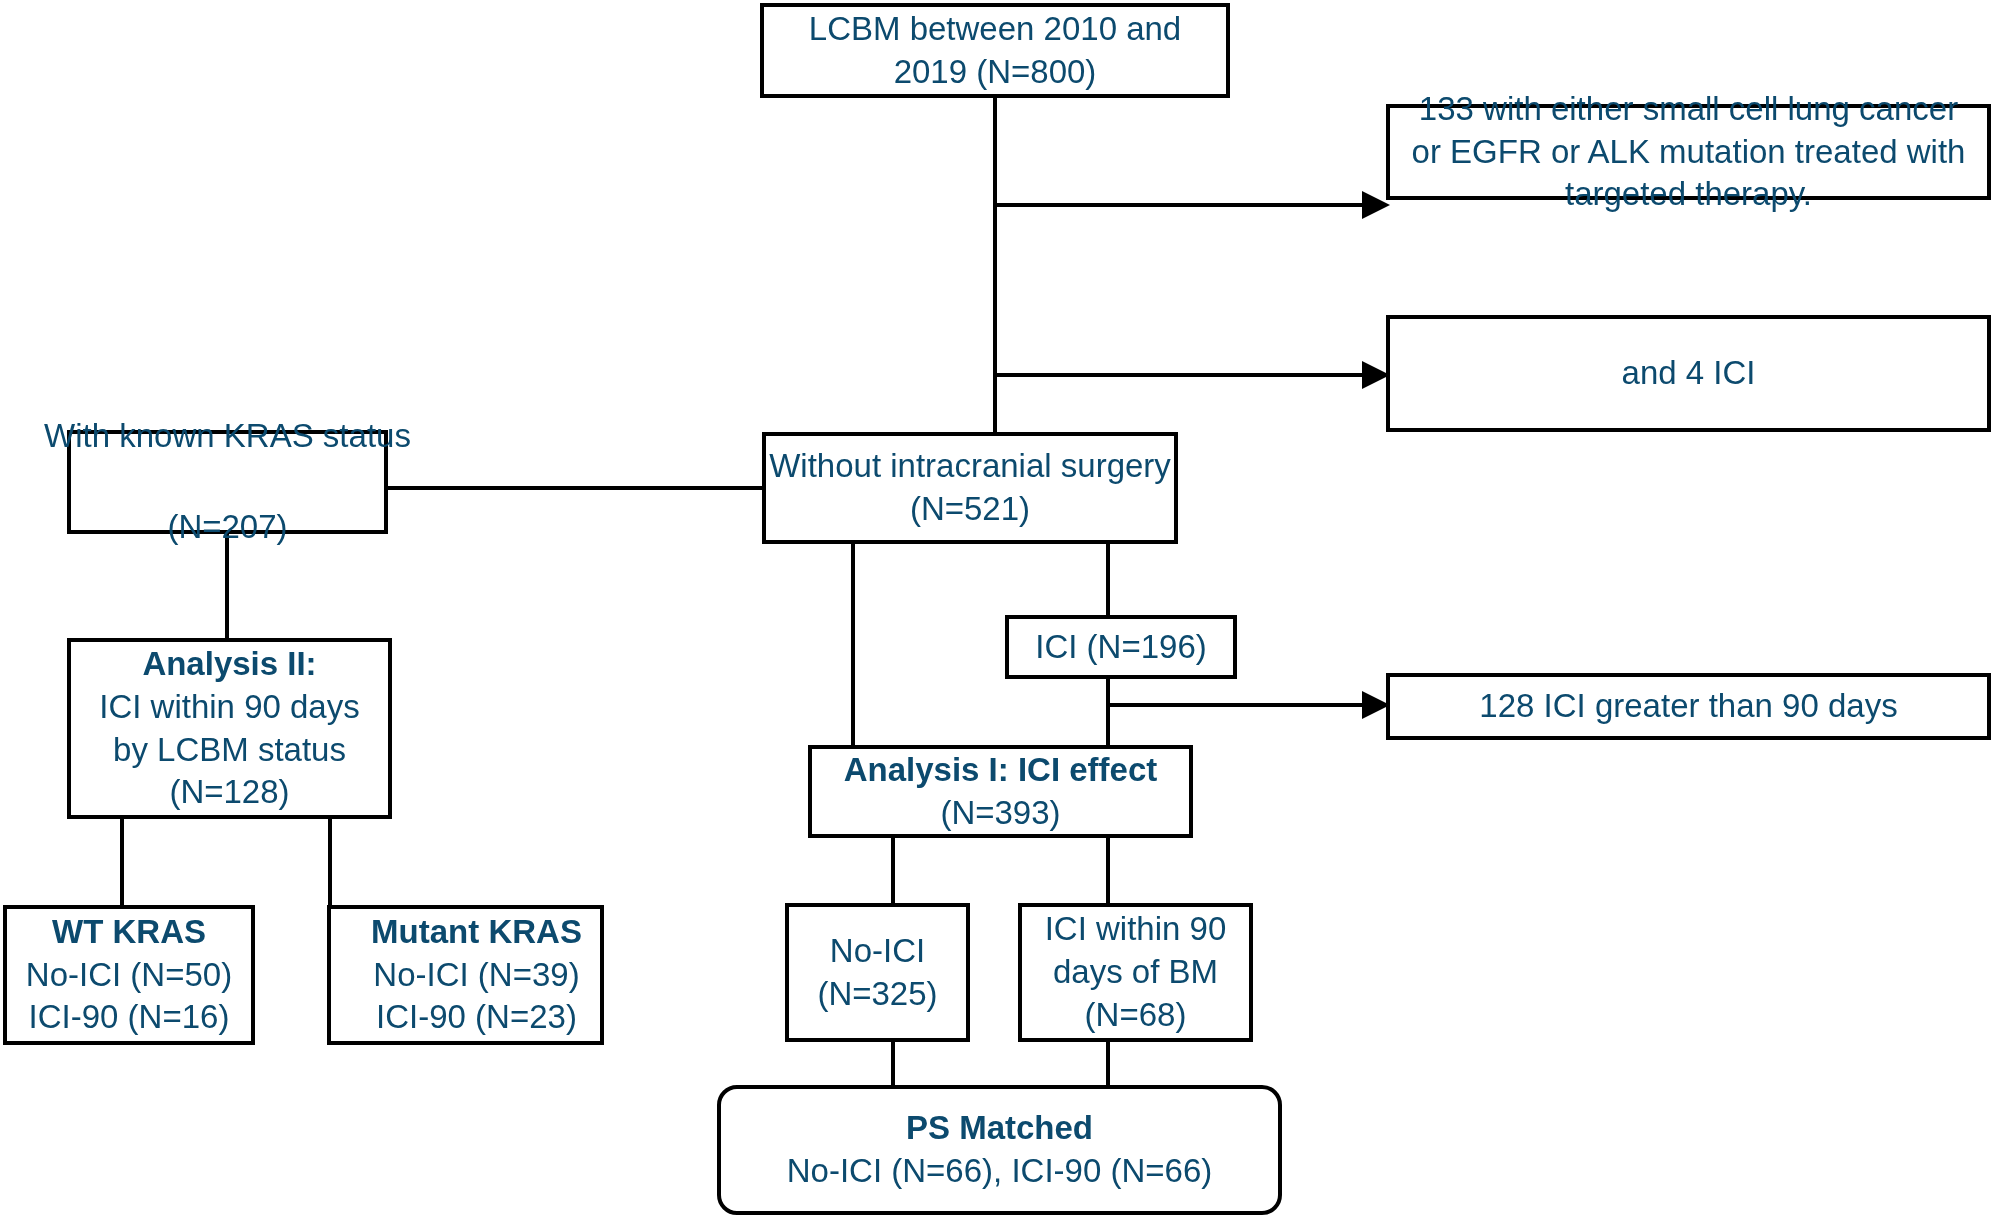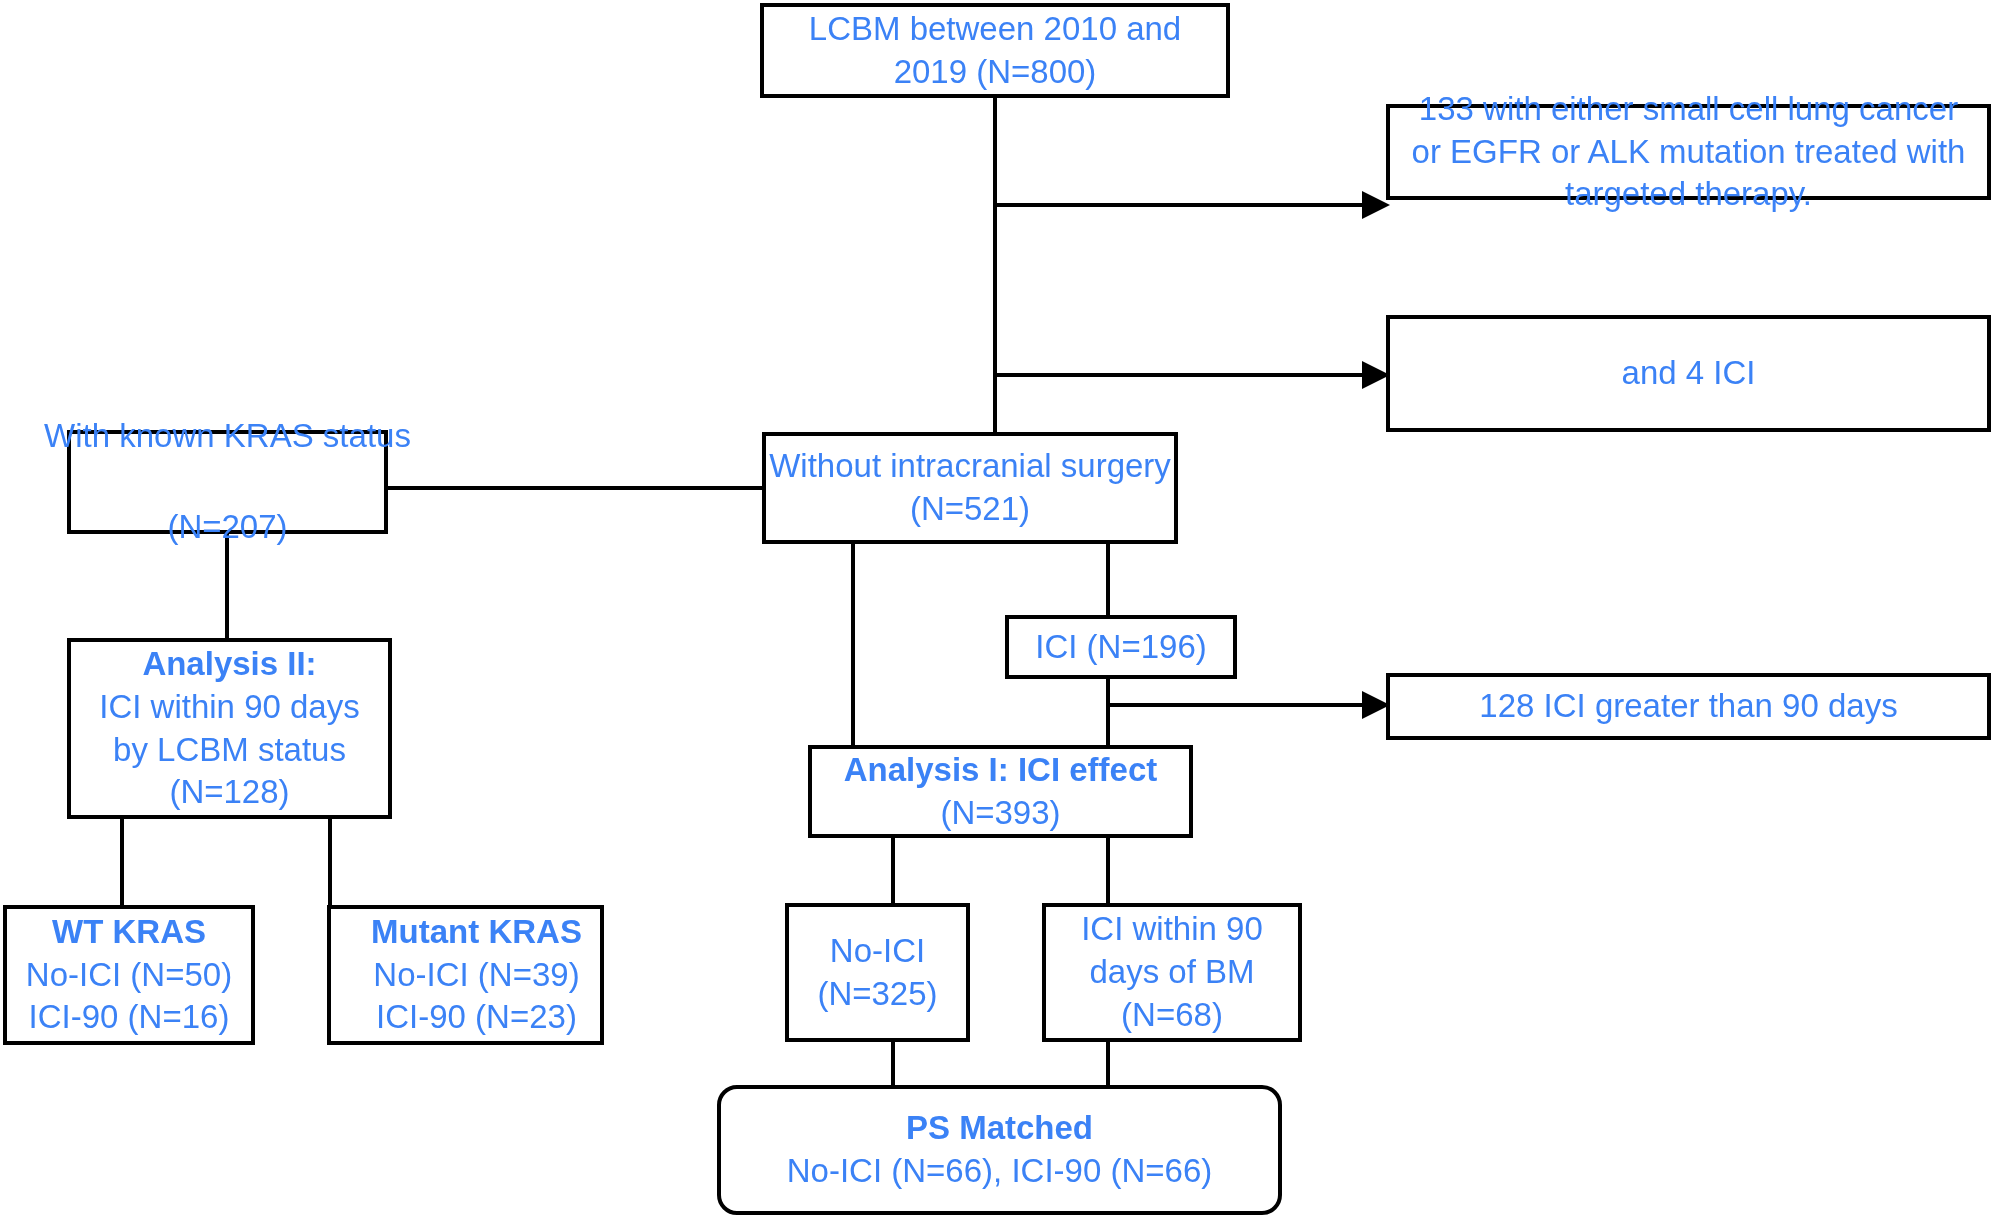"LCBM between 2010 and" .node-box { color: #3b82f6 -> #0c4a6e }
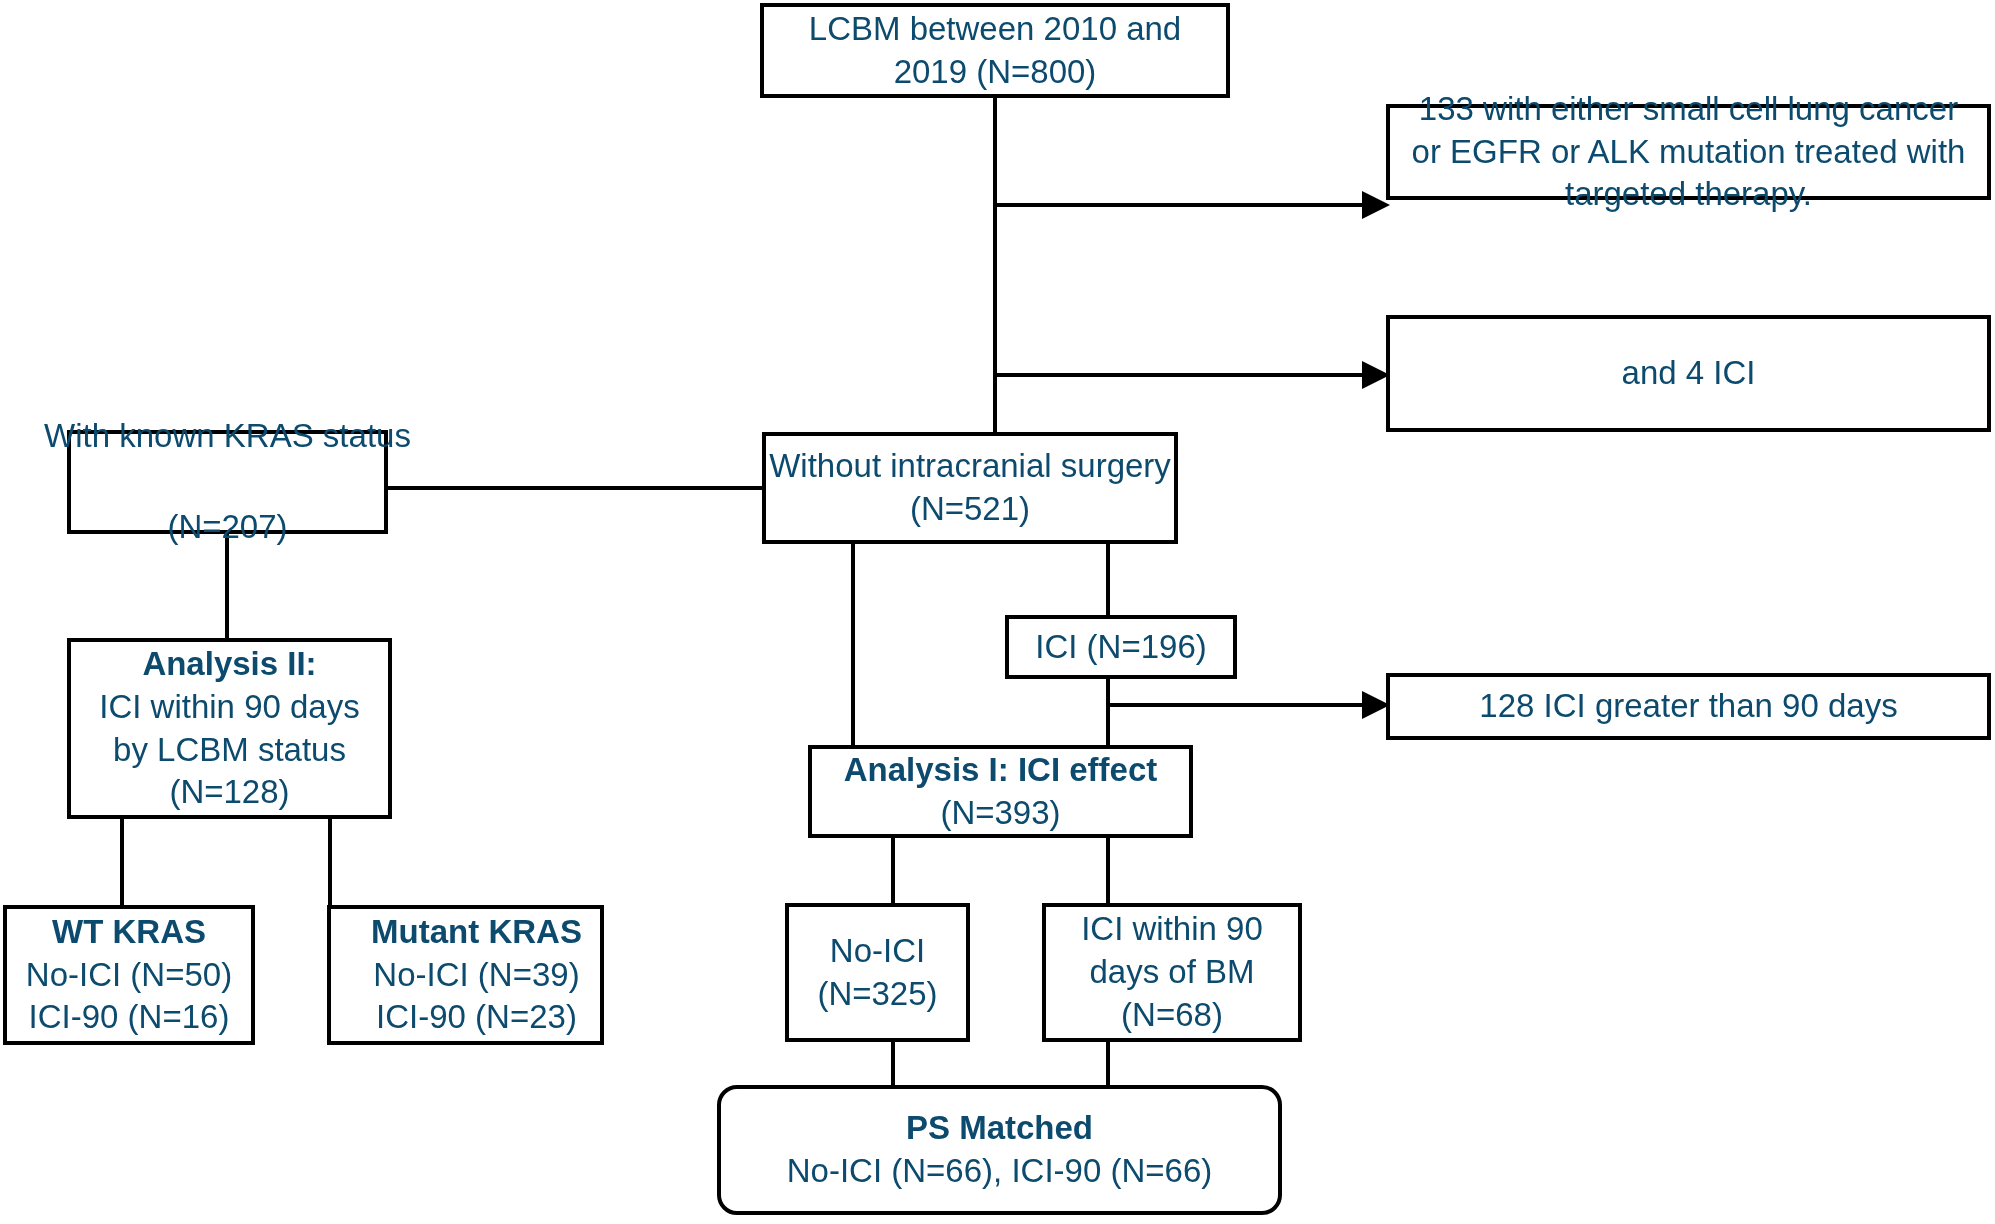"ICI within 90" div.node-box { margin-left: 24px -> none; width: 260px -> 235px }
